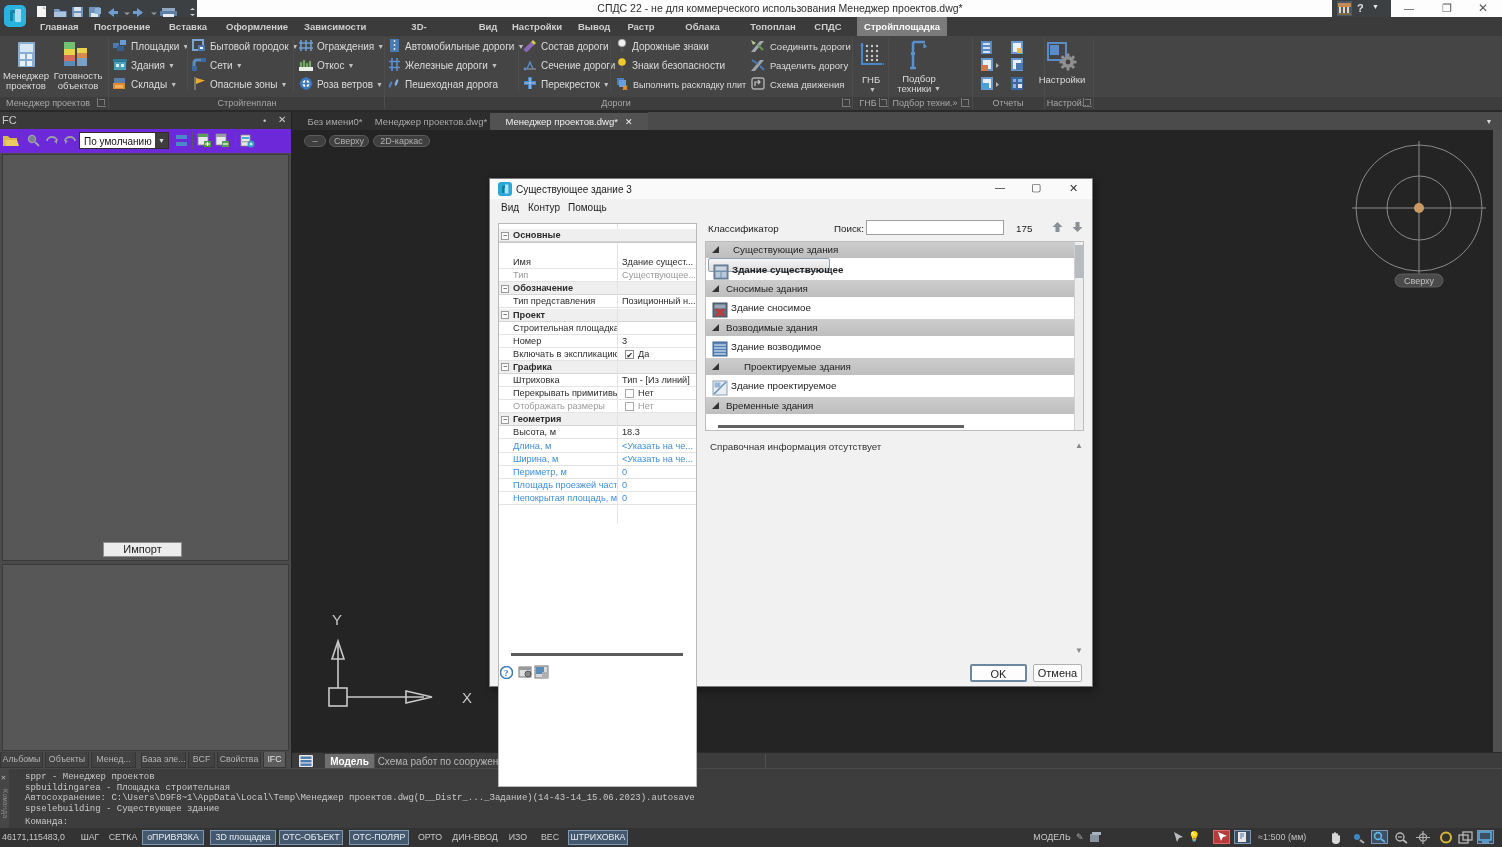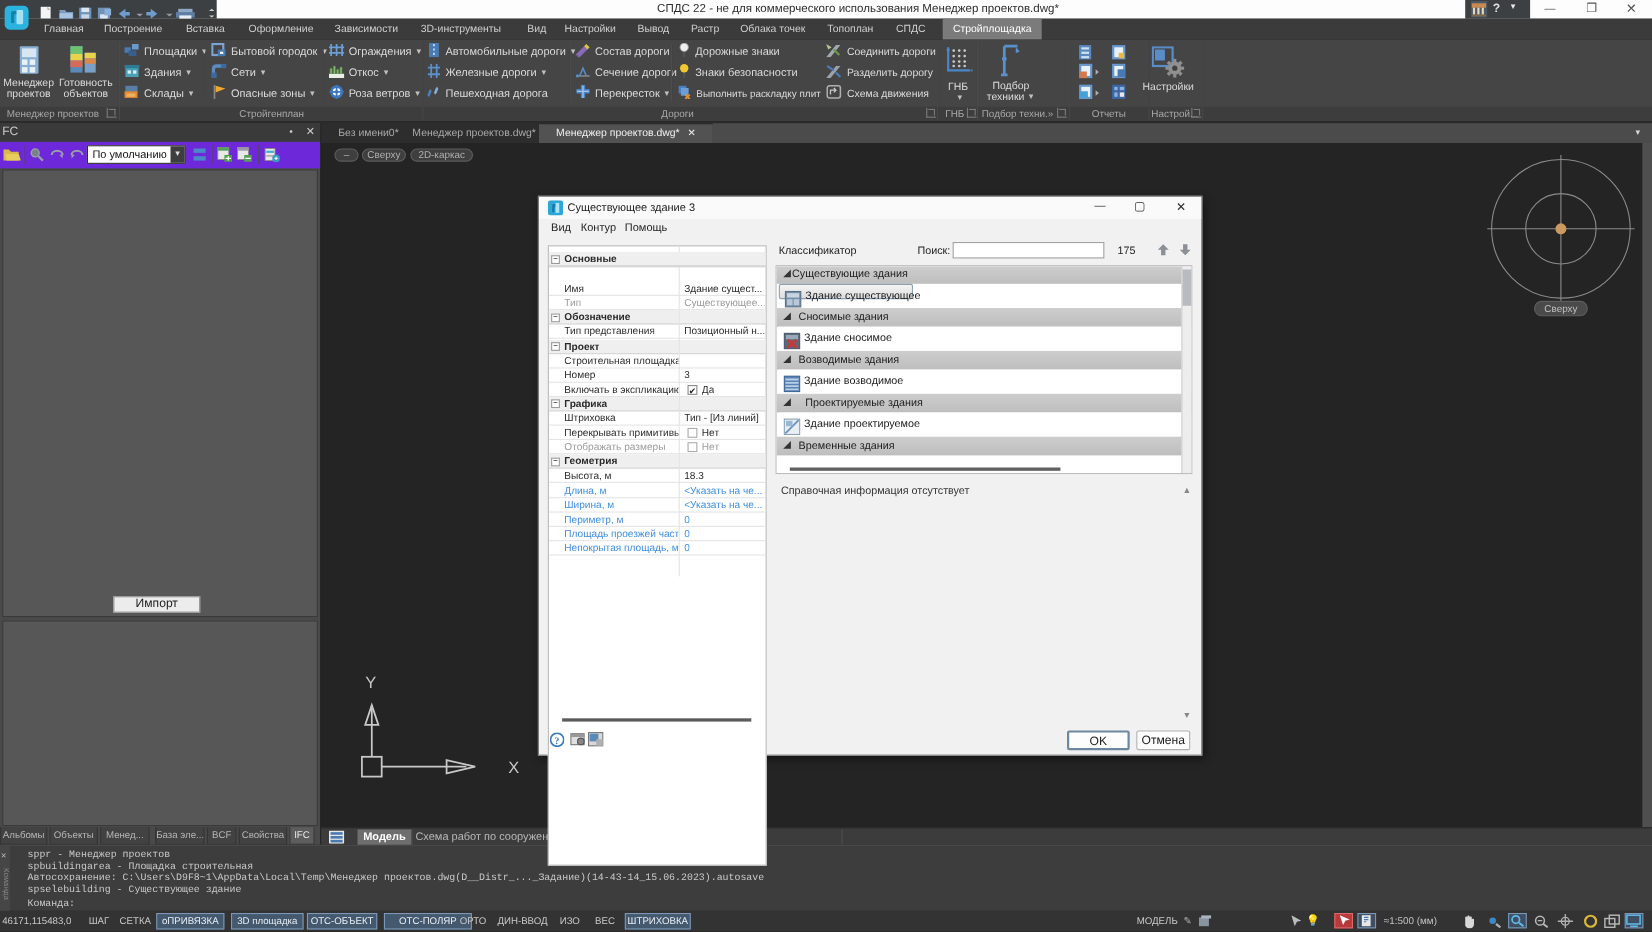"Главная" #ribtabs { font-weight: none -> bold }
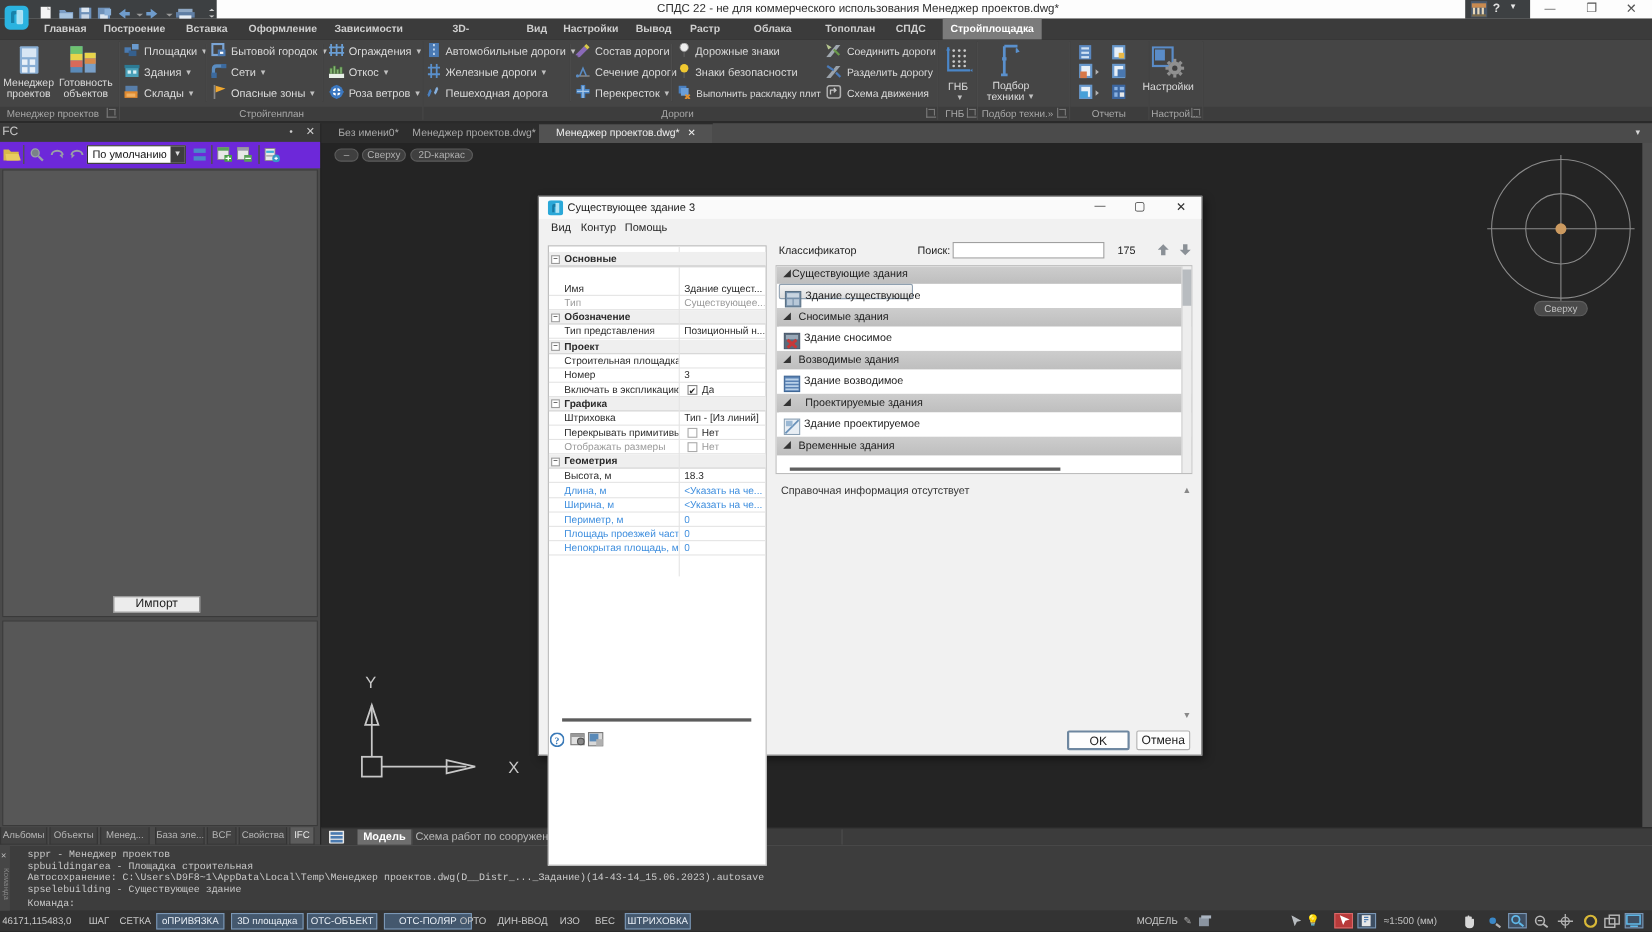"Существующие здания" span { margin-left: 0 -> 13px }
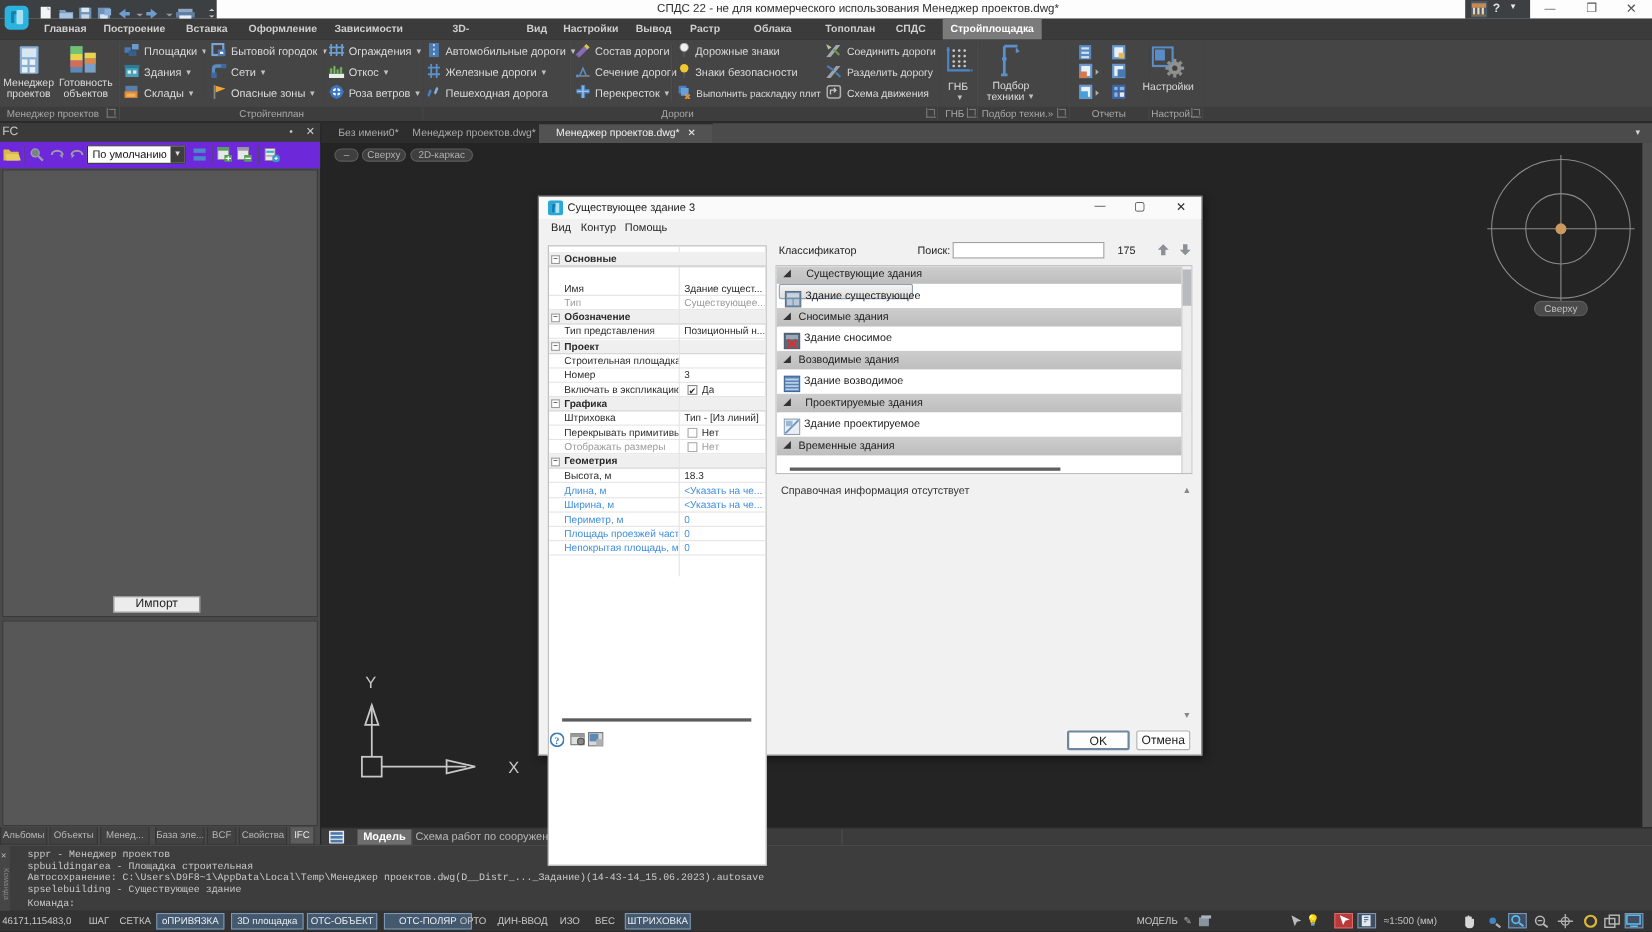"Здание существующее" div.citem { font-weight: none -> bold }
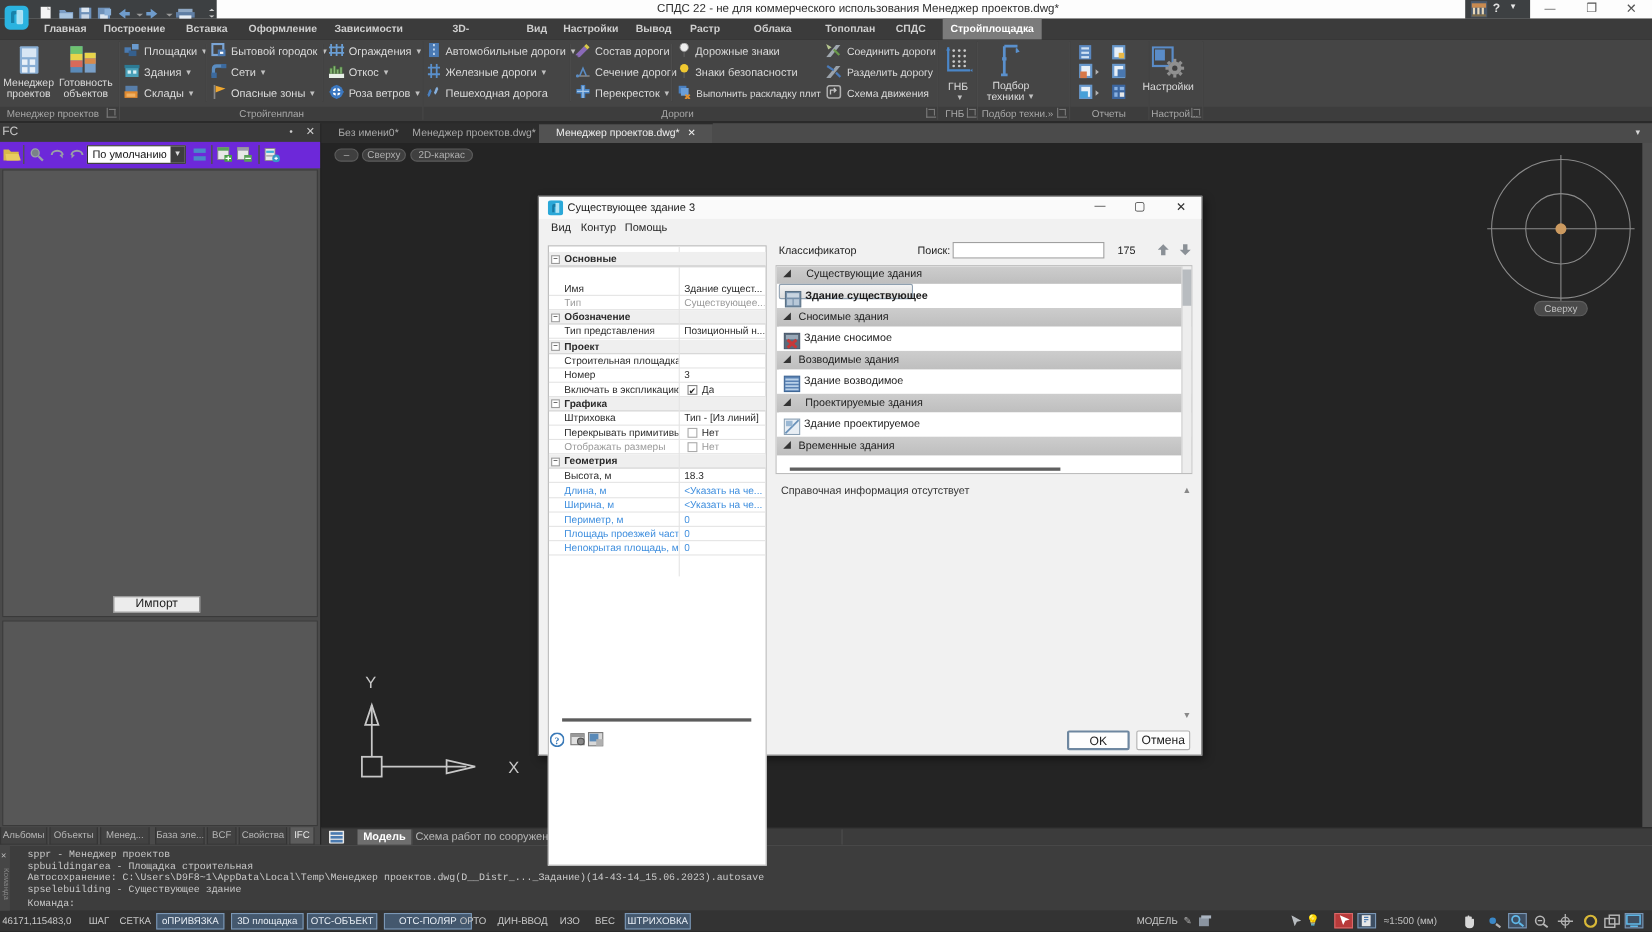"Проектируемые здания" span { margin-left: 12px -> 24px }
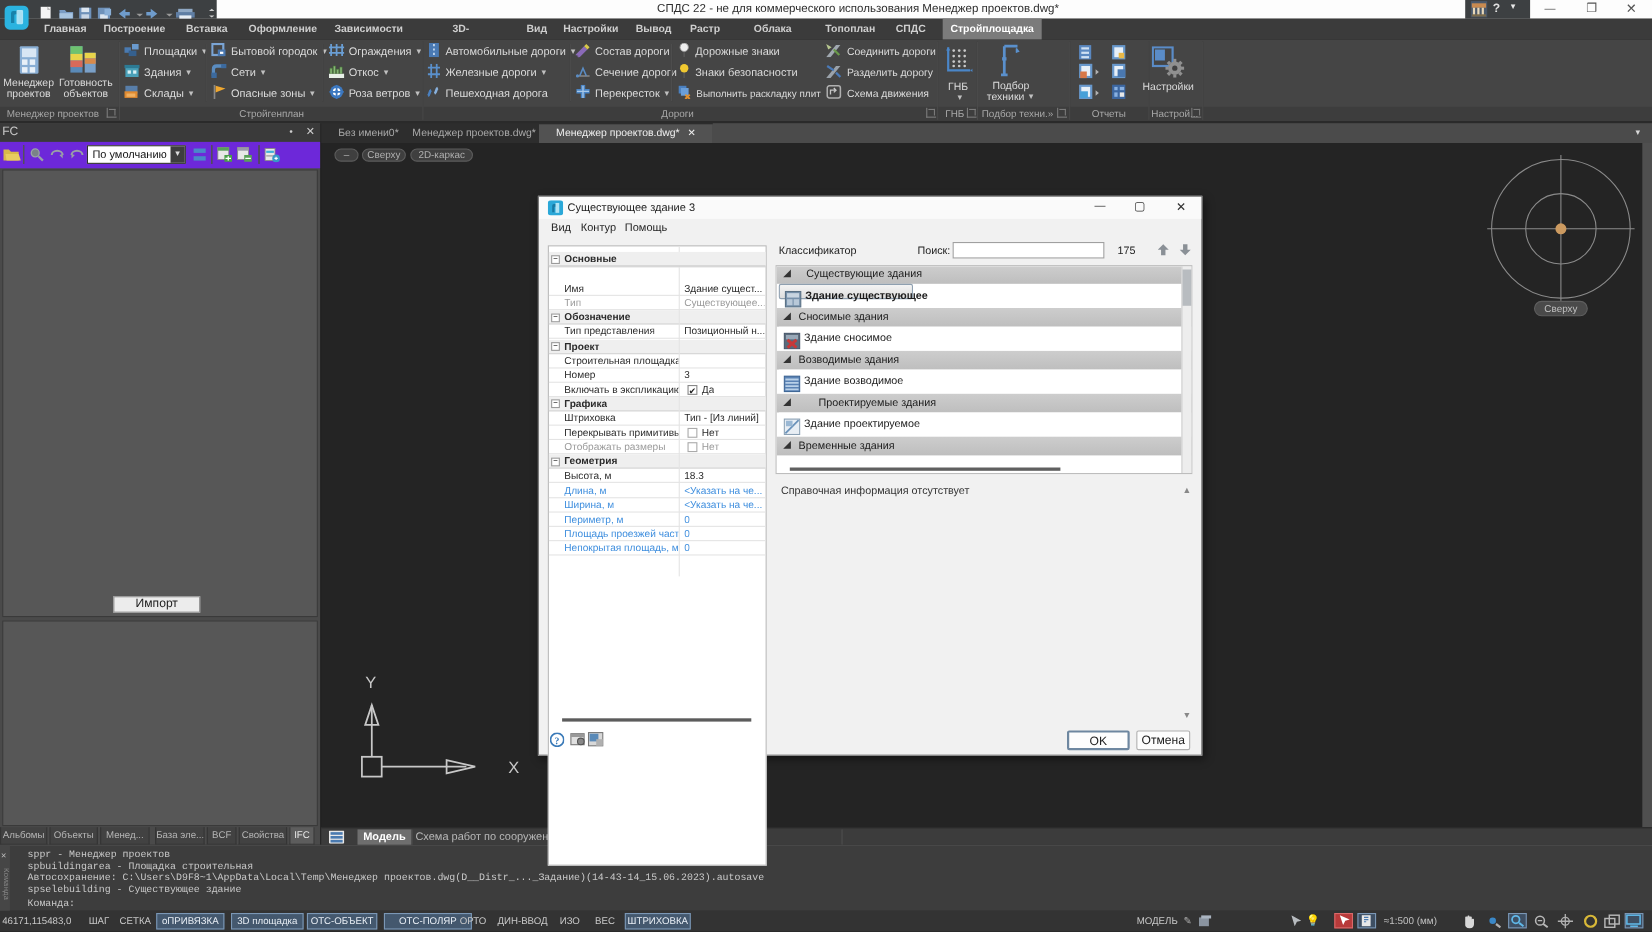"ОТС-ПОЛЯР" div.sitem { width: 80px -> 60px }
